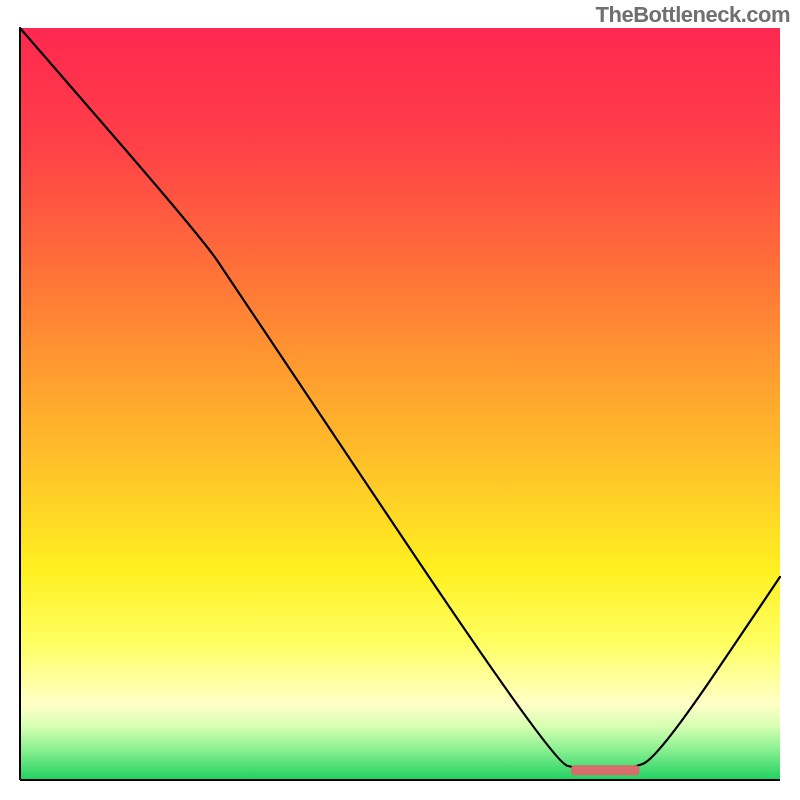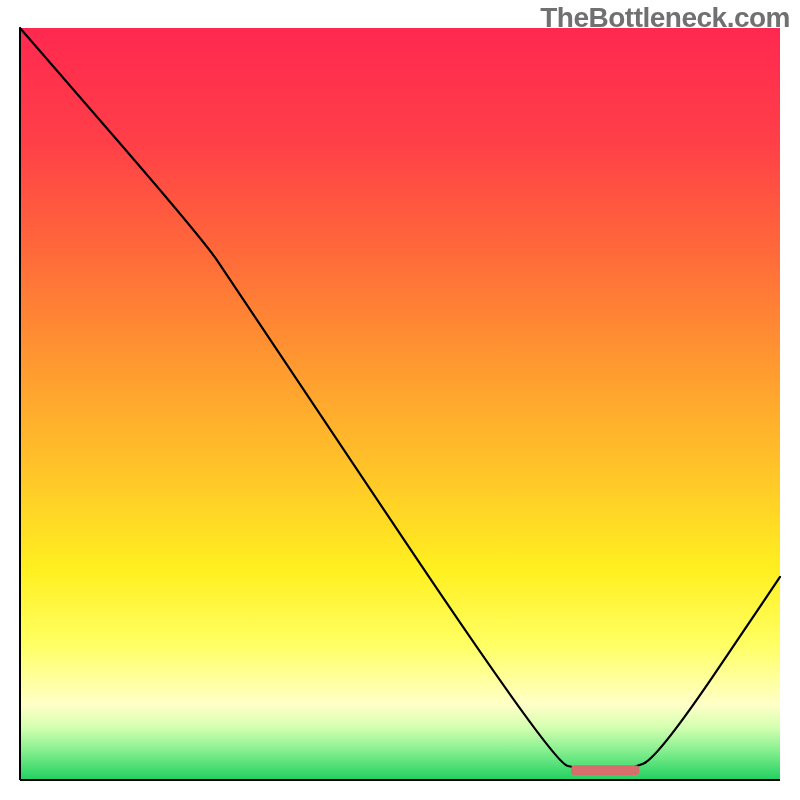"TheBottleneck.com" .watermark { font-size: 28px -> 22px }
